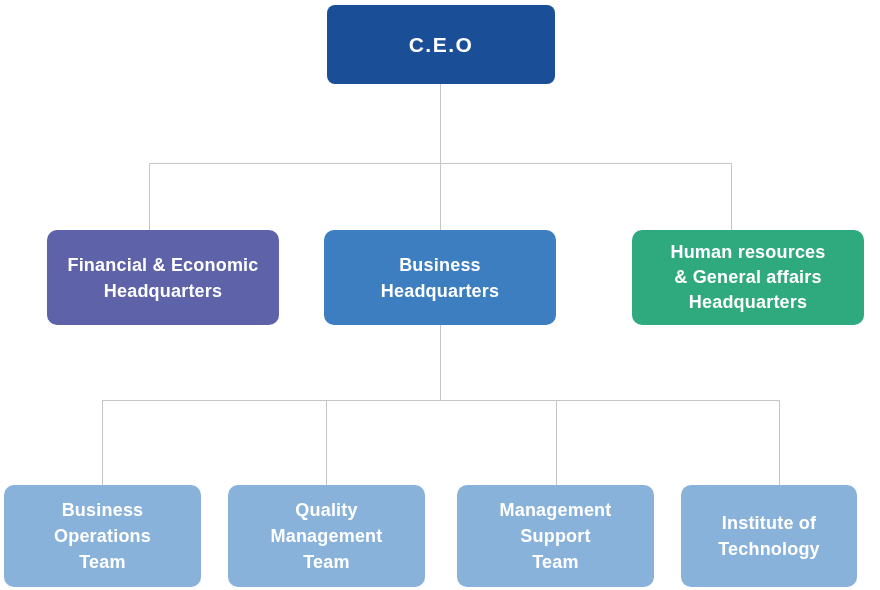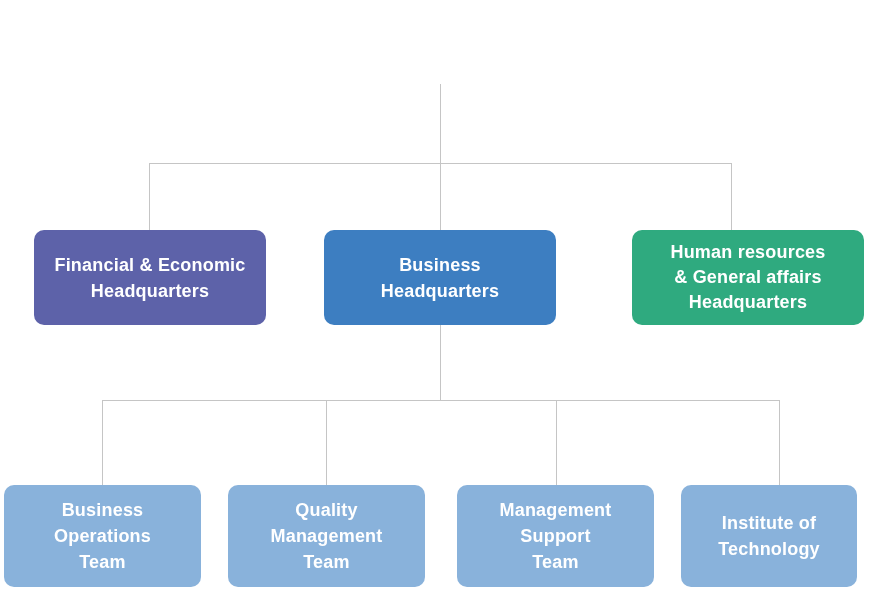"C.E.O" div.node { html: none -> <div> <span>C.E.O</span> </div> }
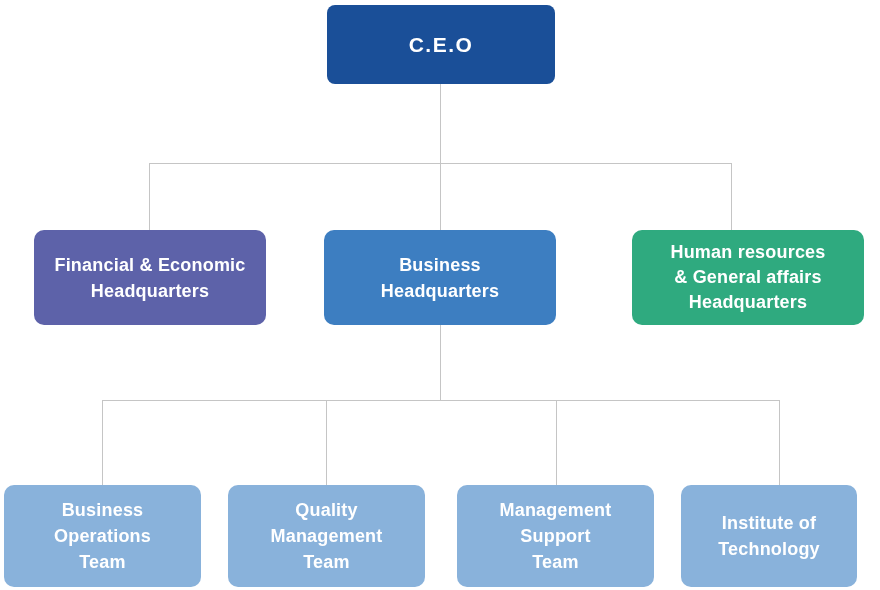"Financial & Economic" .n-fin { left: 34px -> 47px }
